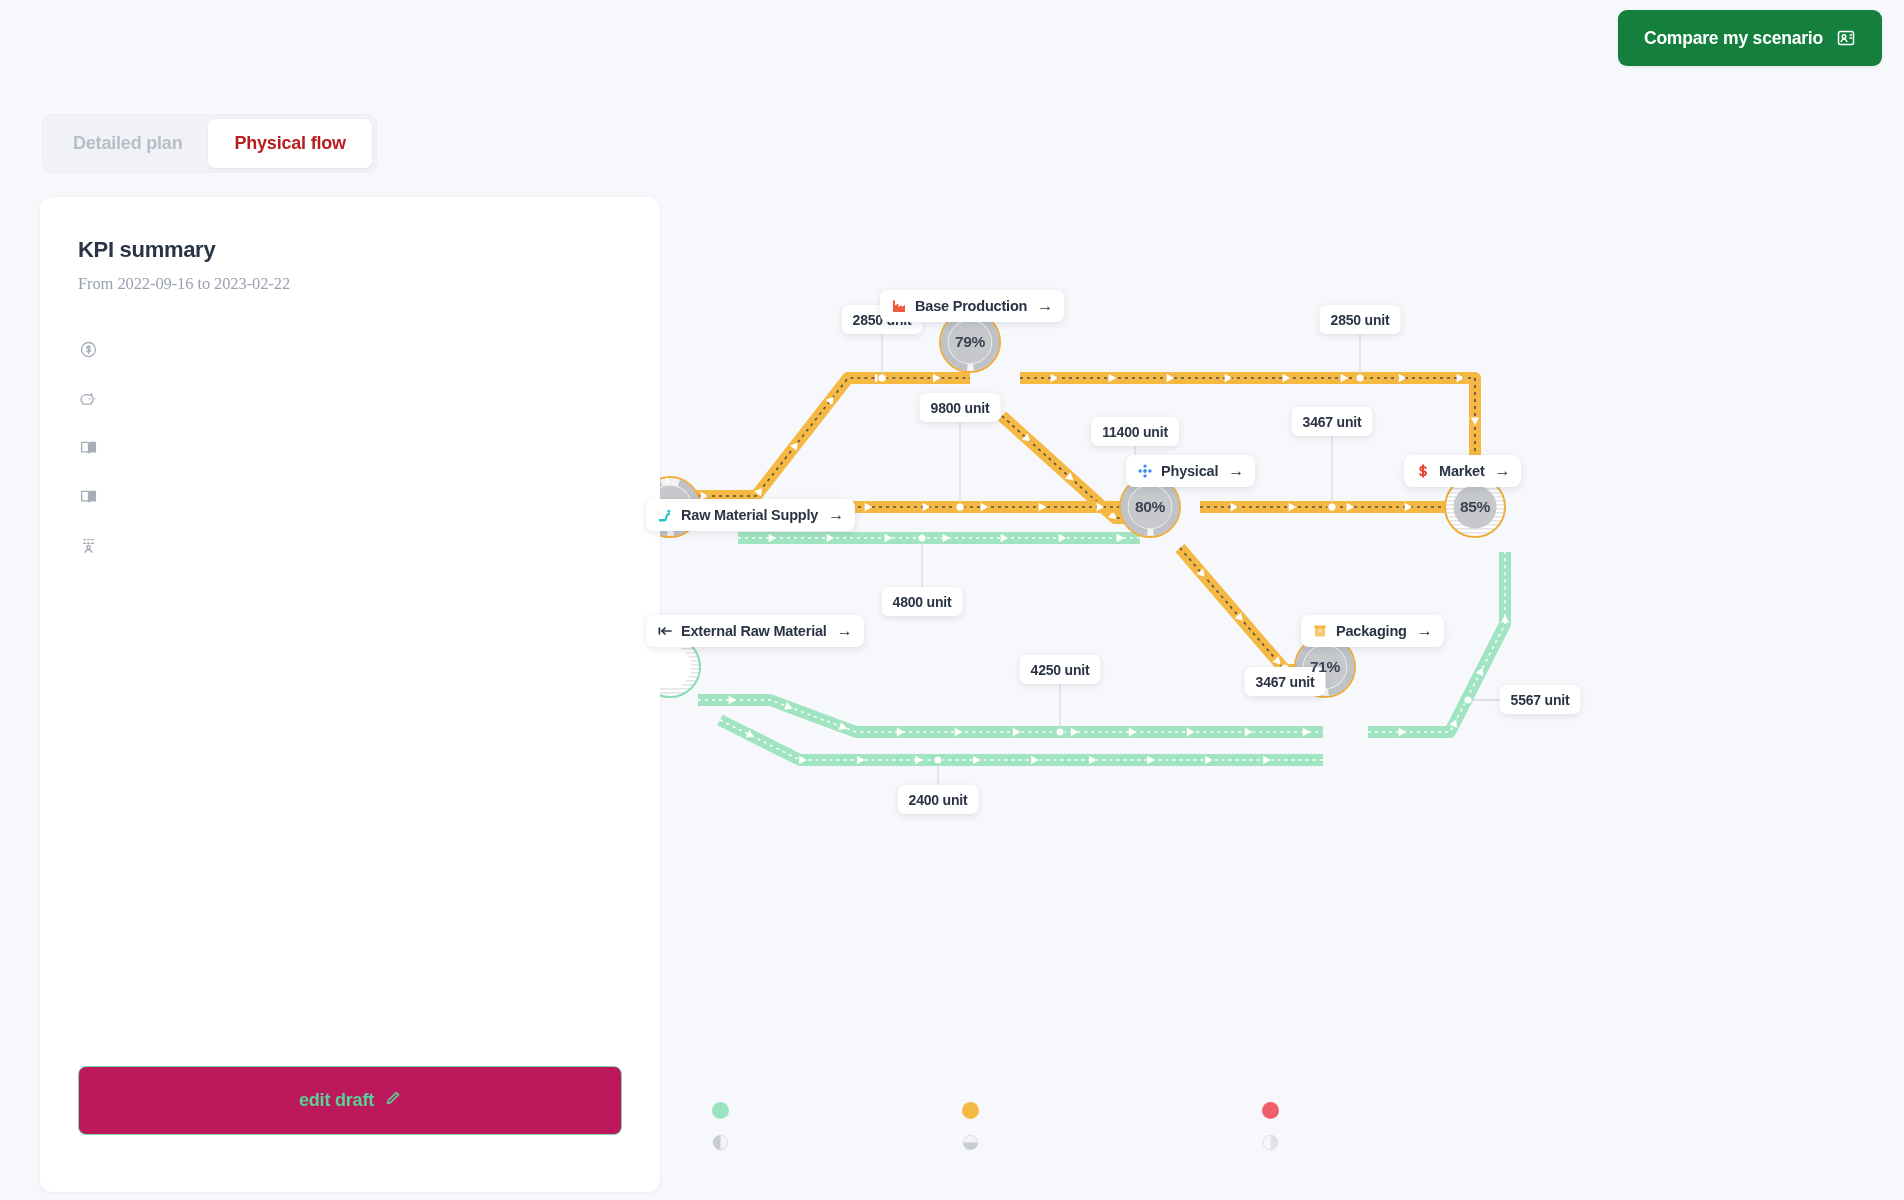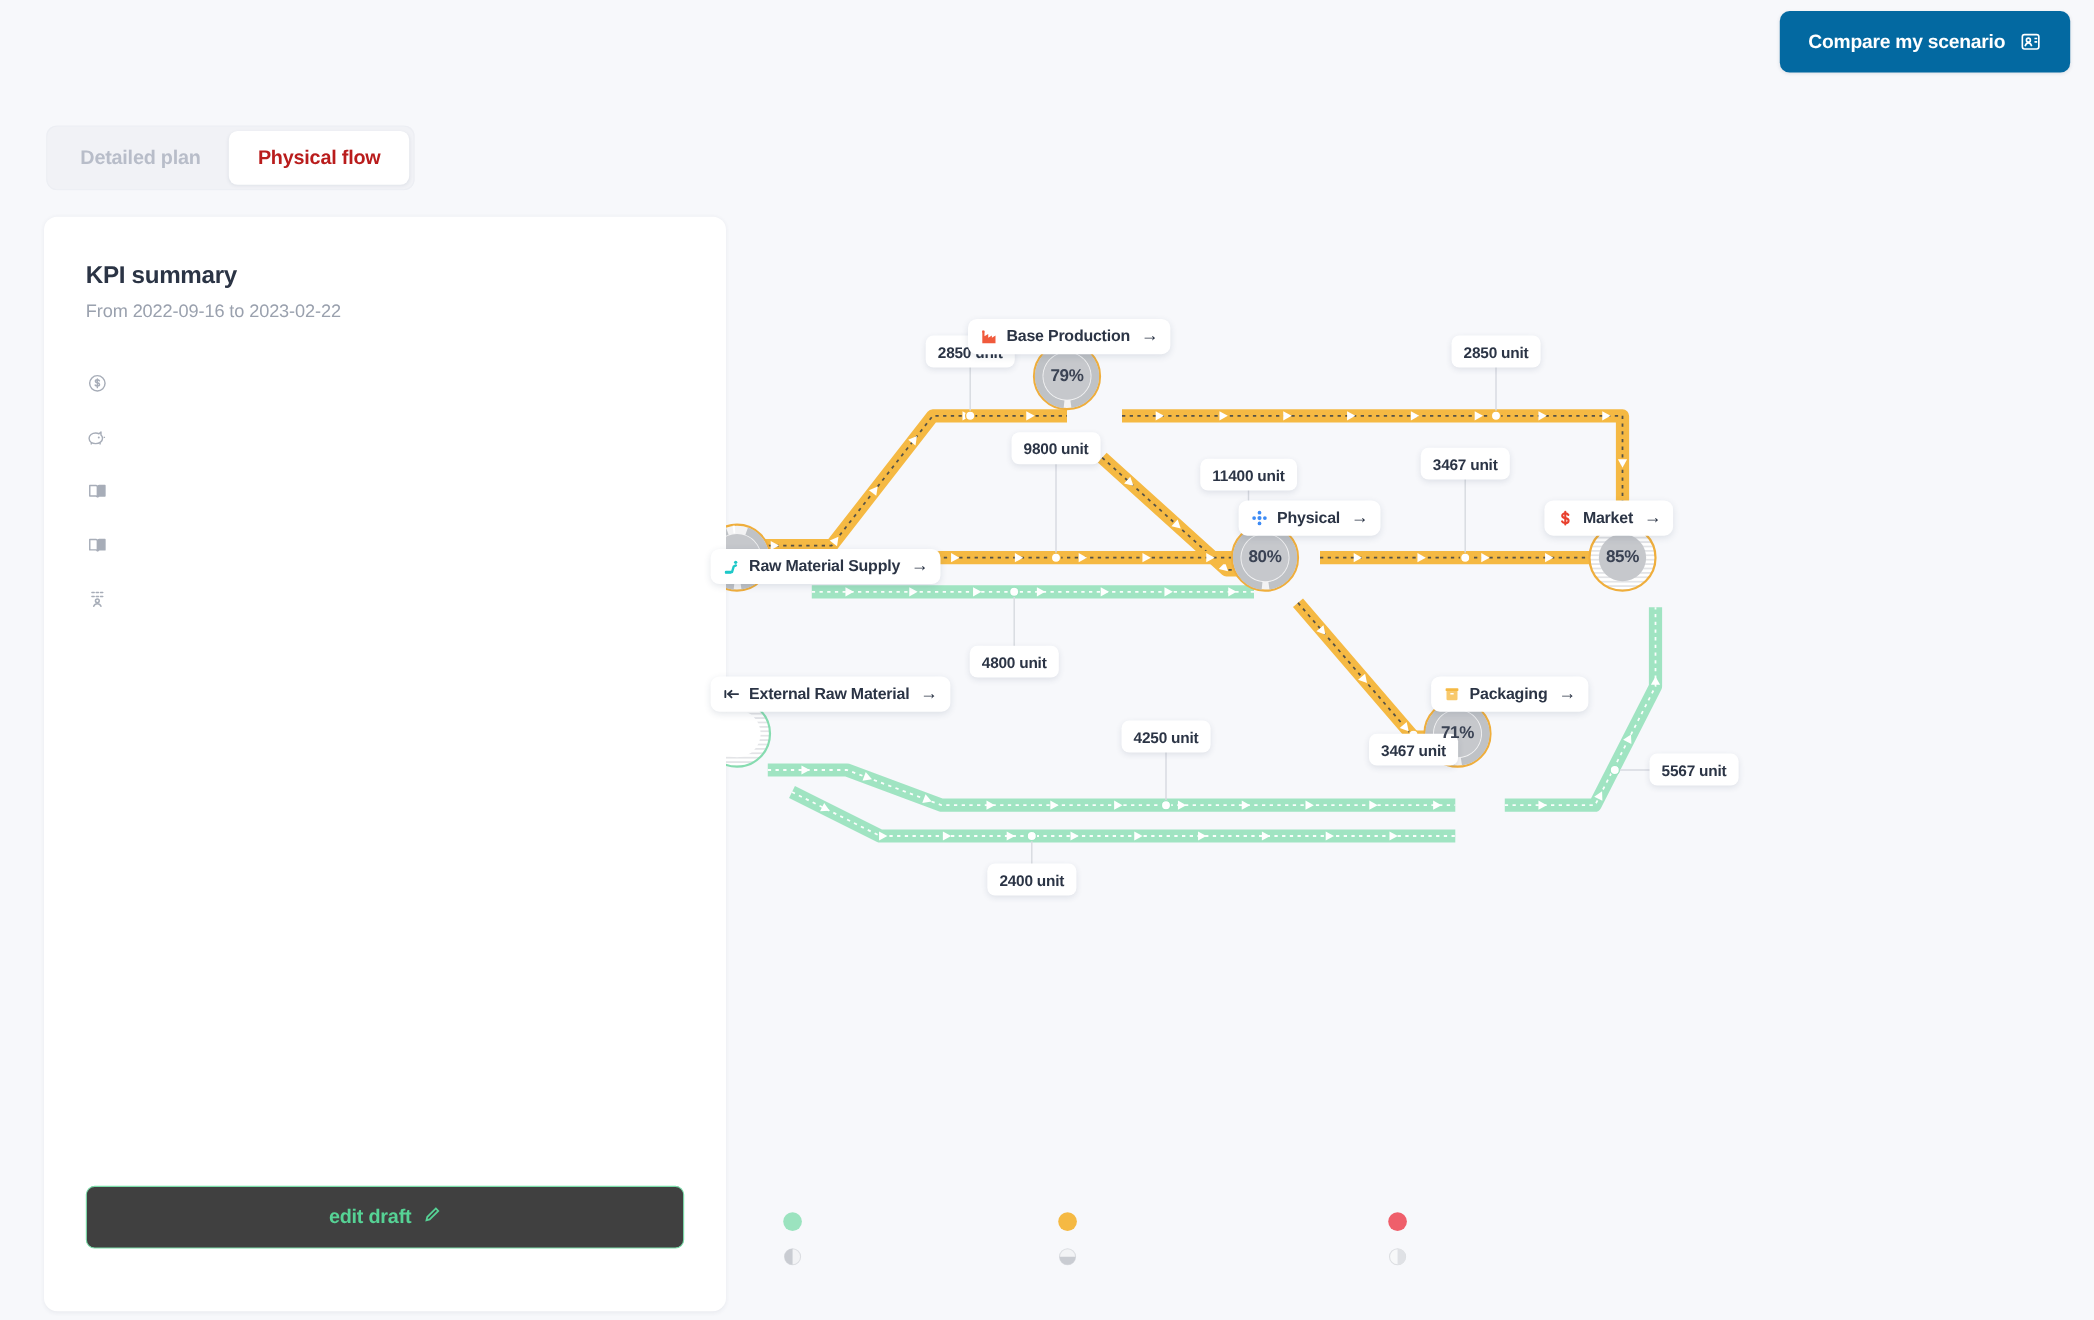"Compare my scenario" .compare-btn { background: #0369a1 -> #15803d }
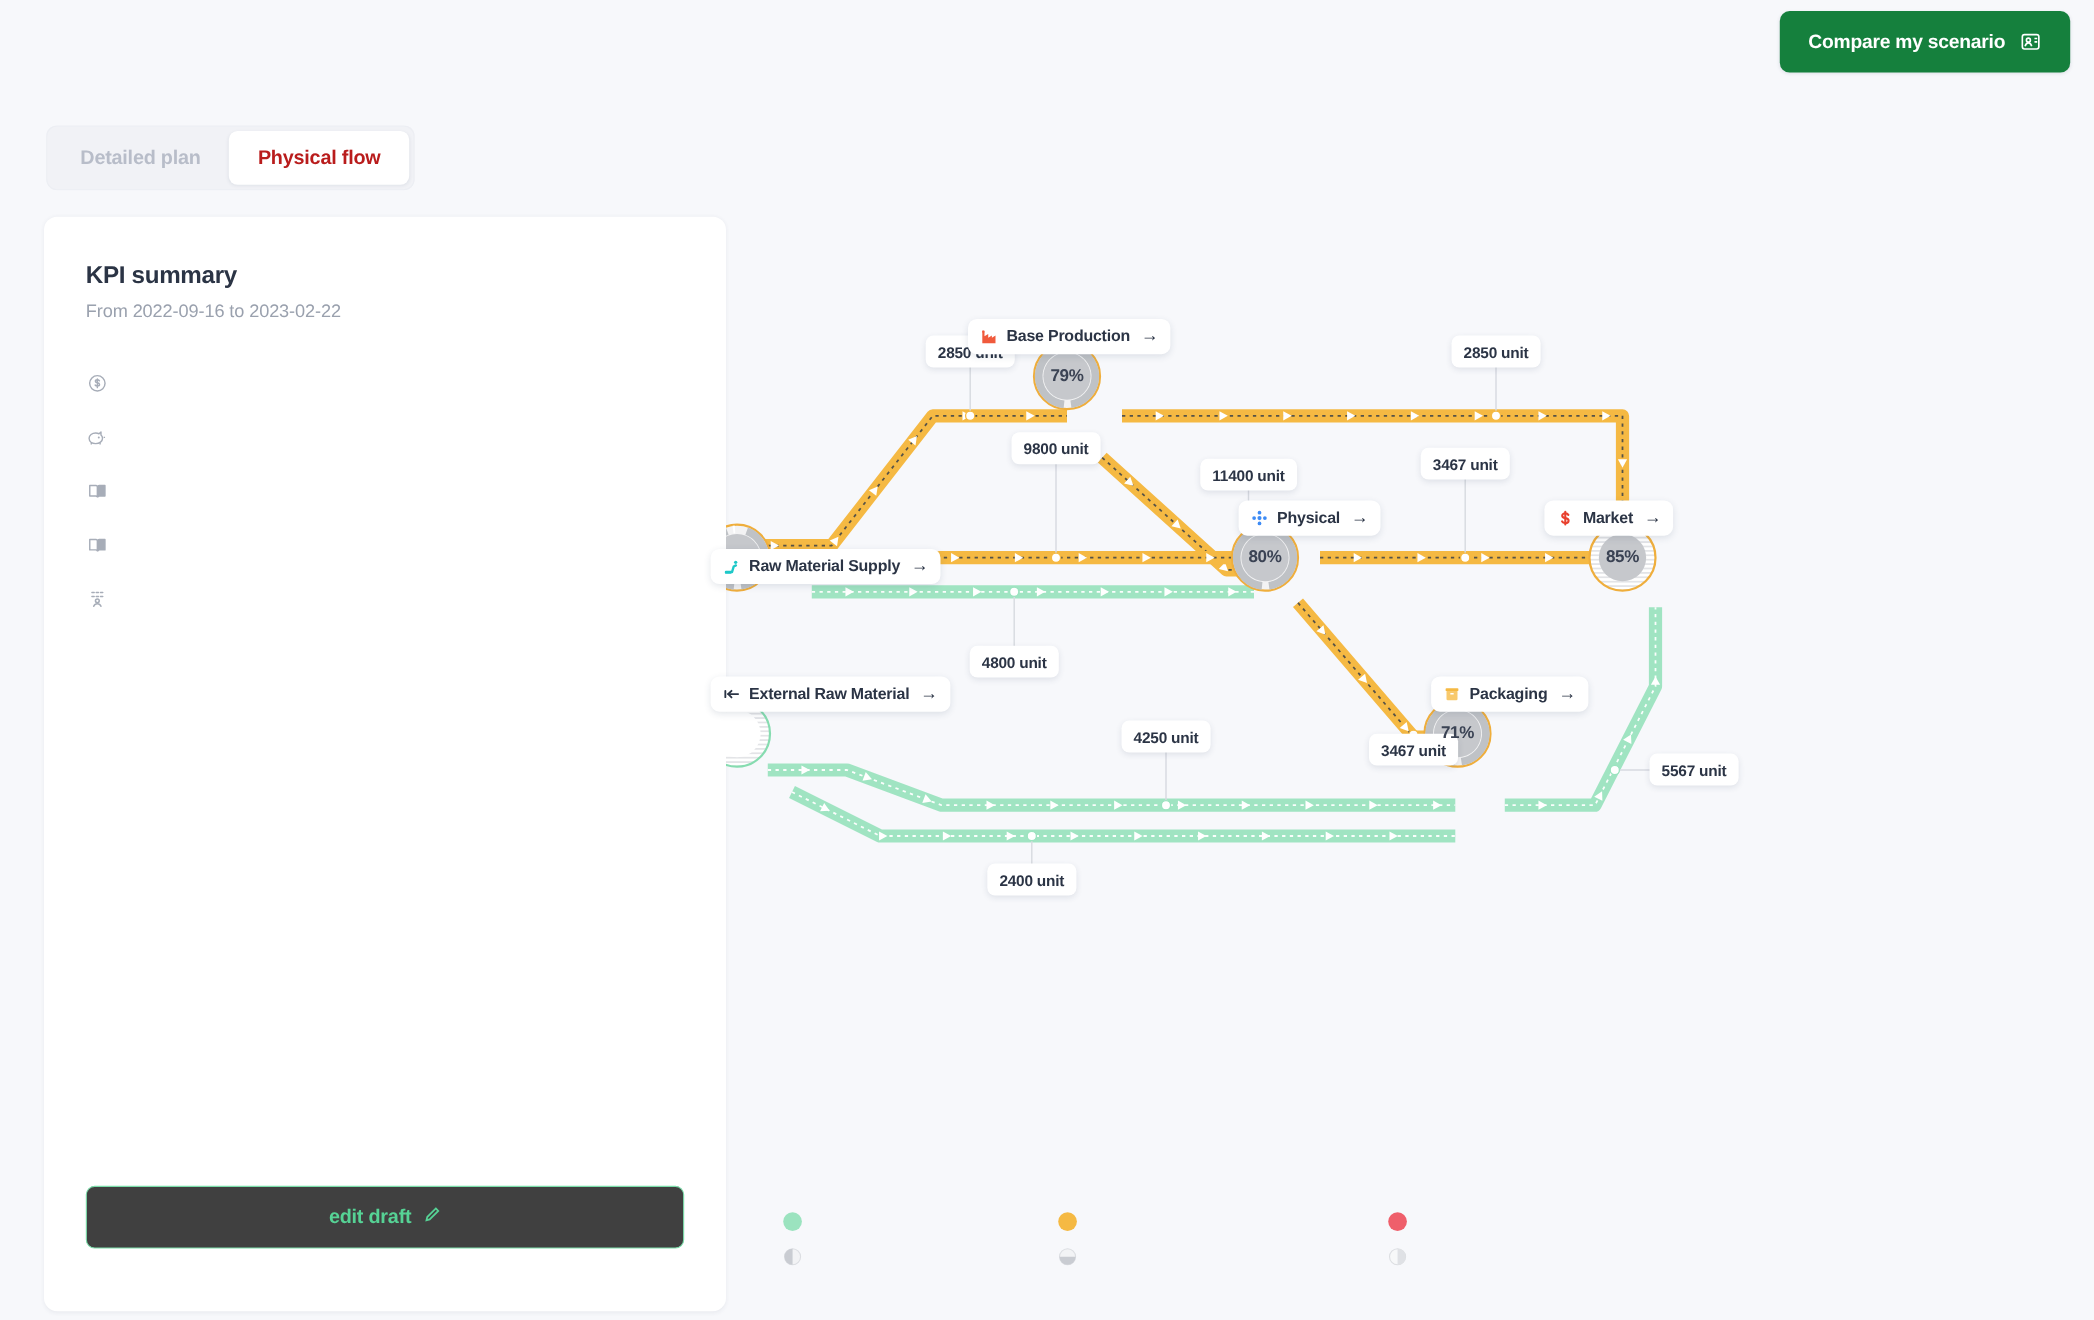"From 2022-09-16 to 2023-02-22" .kpi-range { font-family: none -> Liberation Serif, serif }
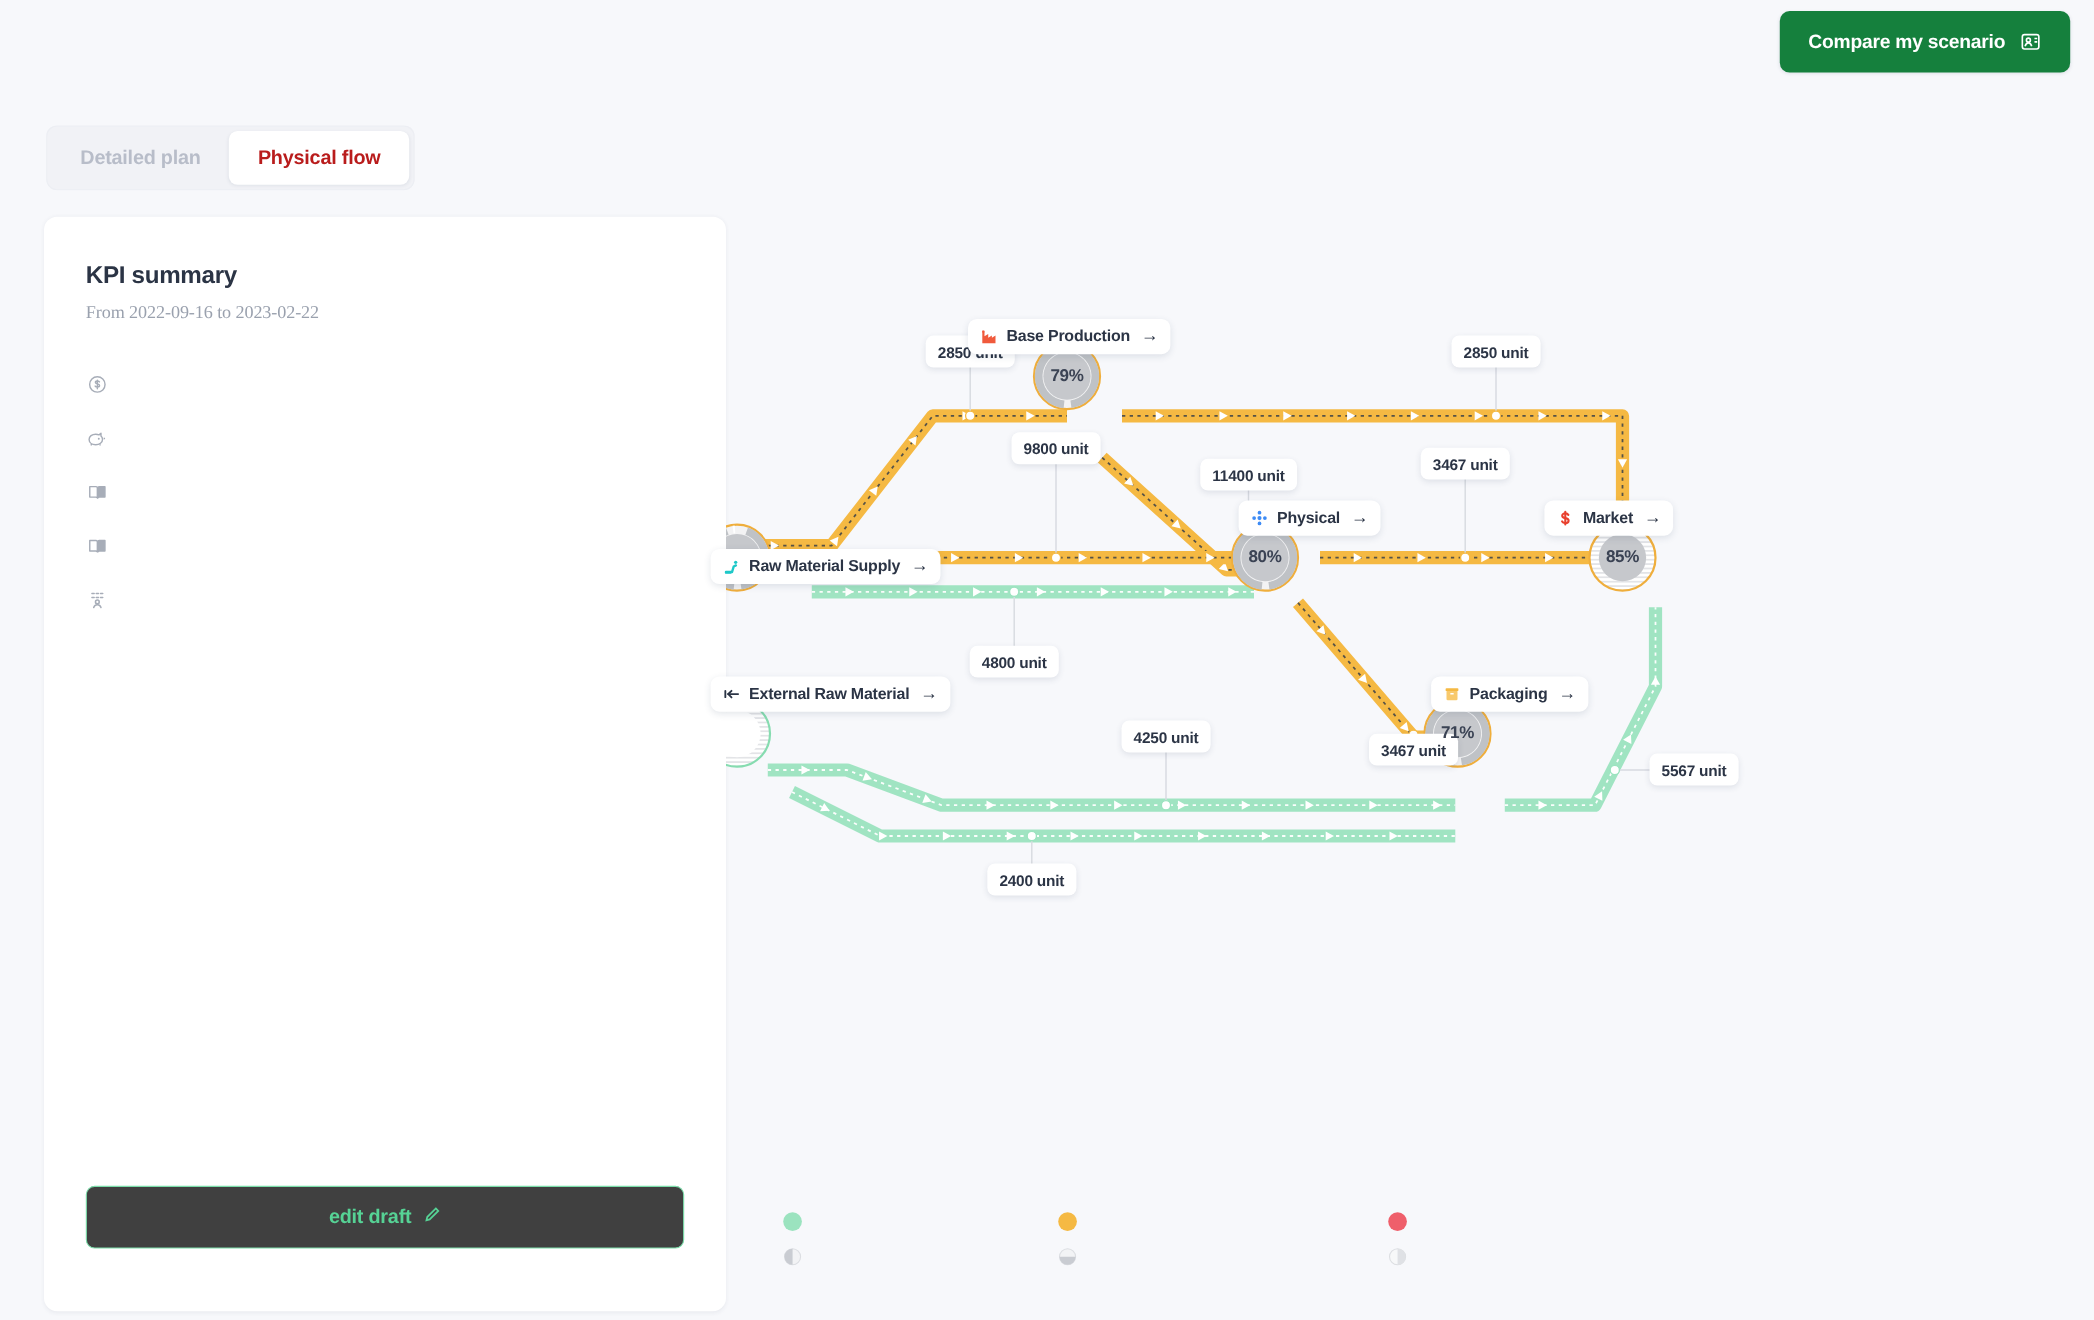"edit draft" .edit-draft { background: #404040 -> #be185d; height: 57px -> 69px }
